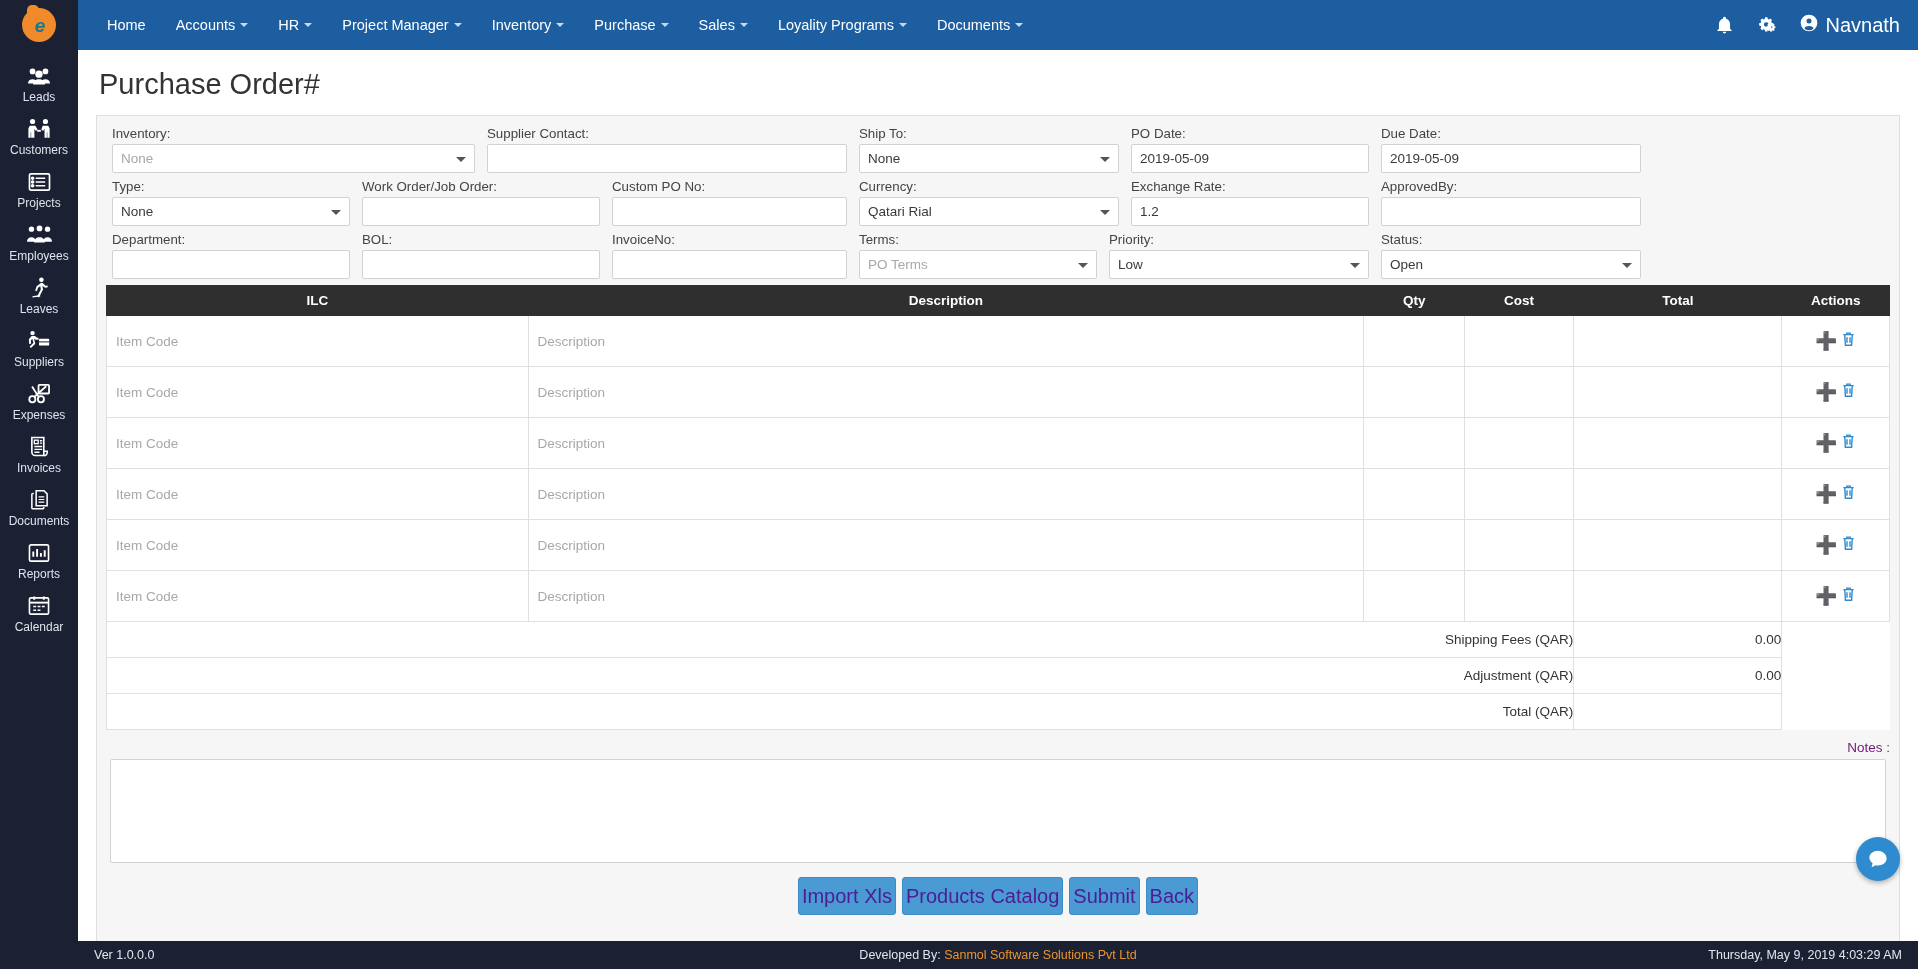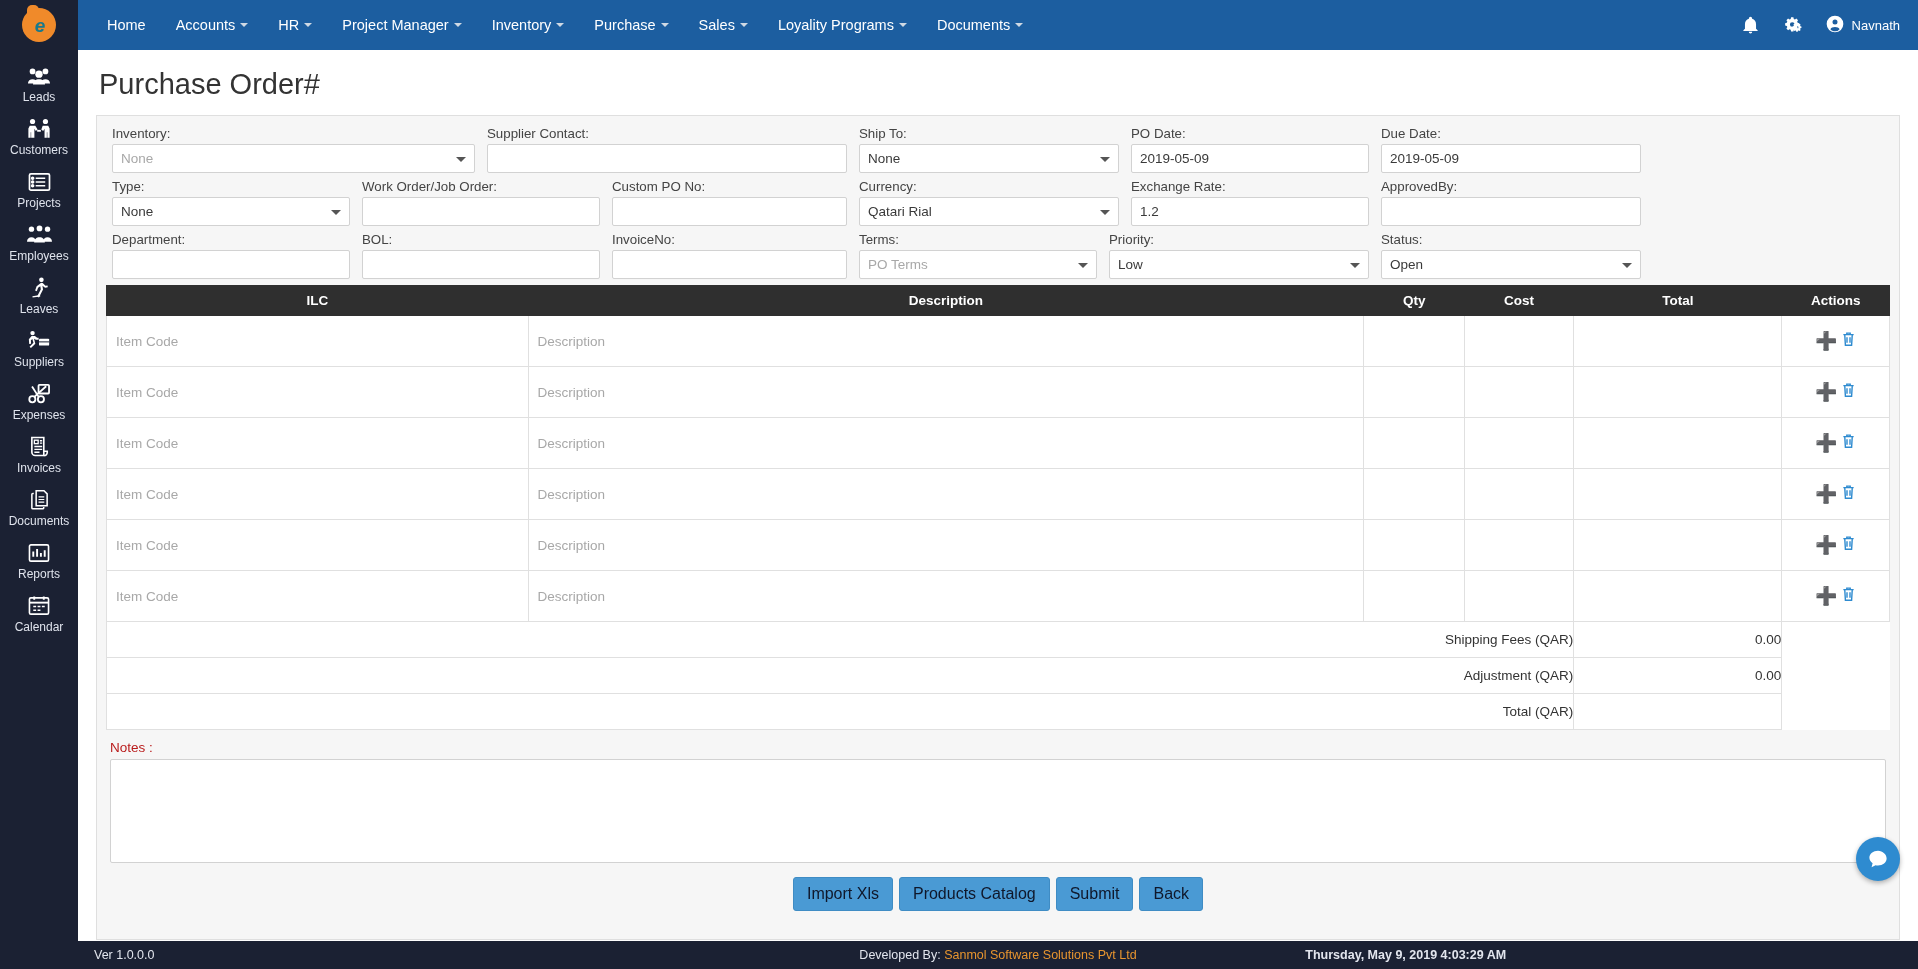"Navnath" .nav-user { font-size: 13px -> 20px }
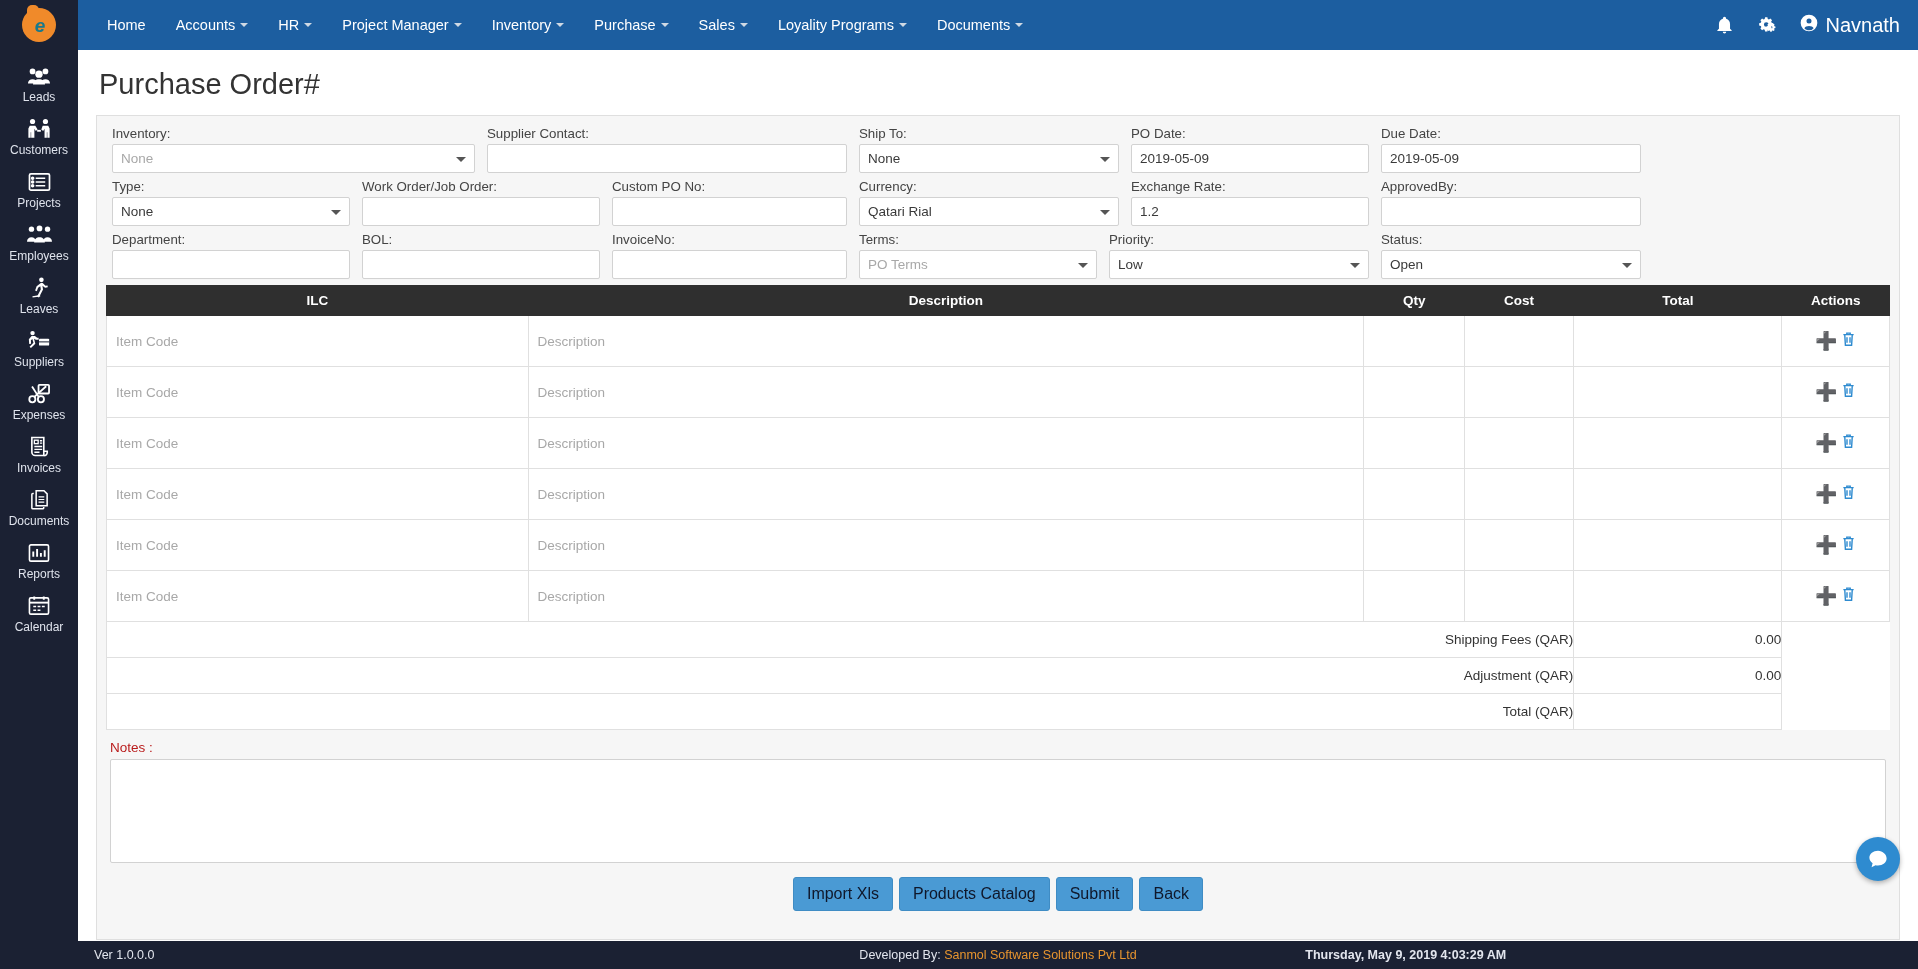"Notes :" .notes-label { color: #b91c1c -> #701a75; text-align: none -> right }
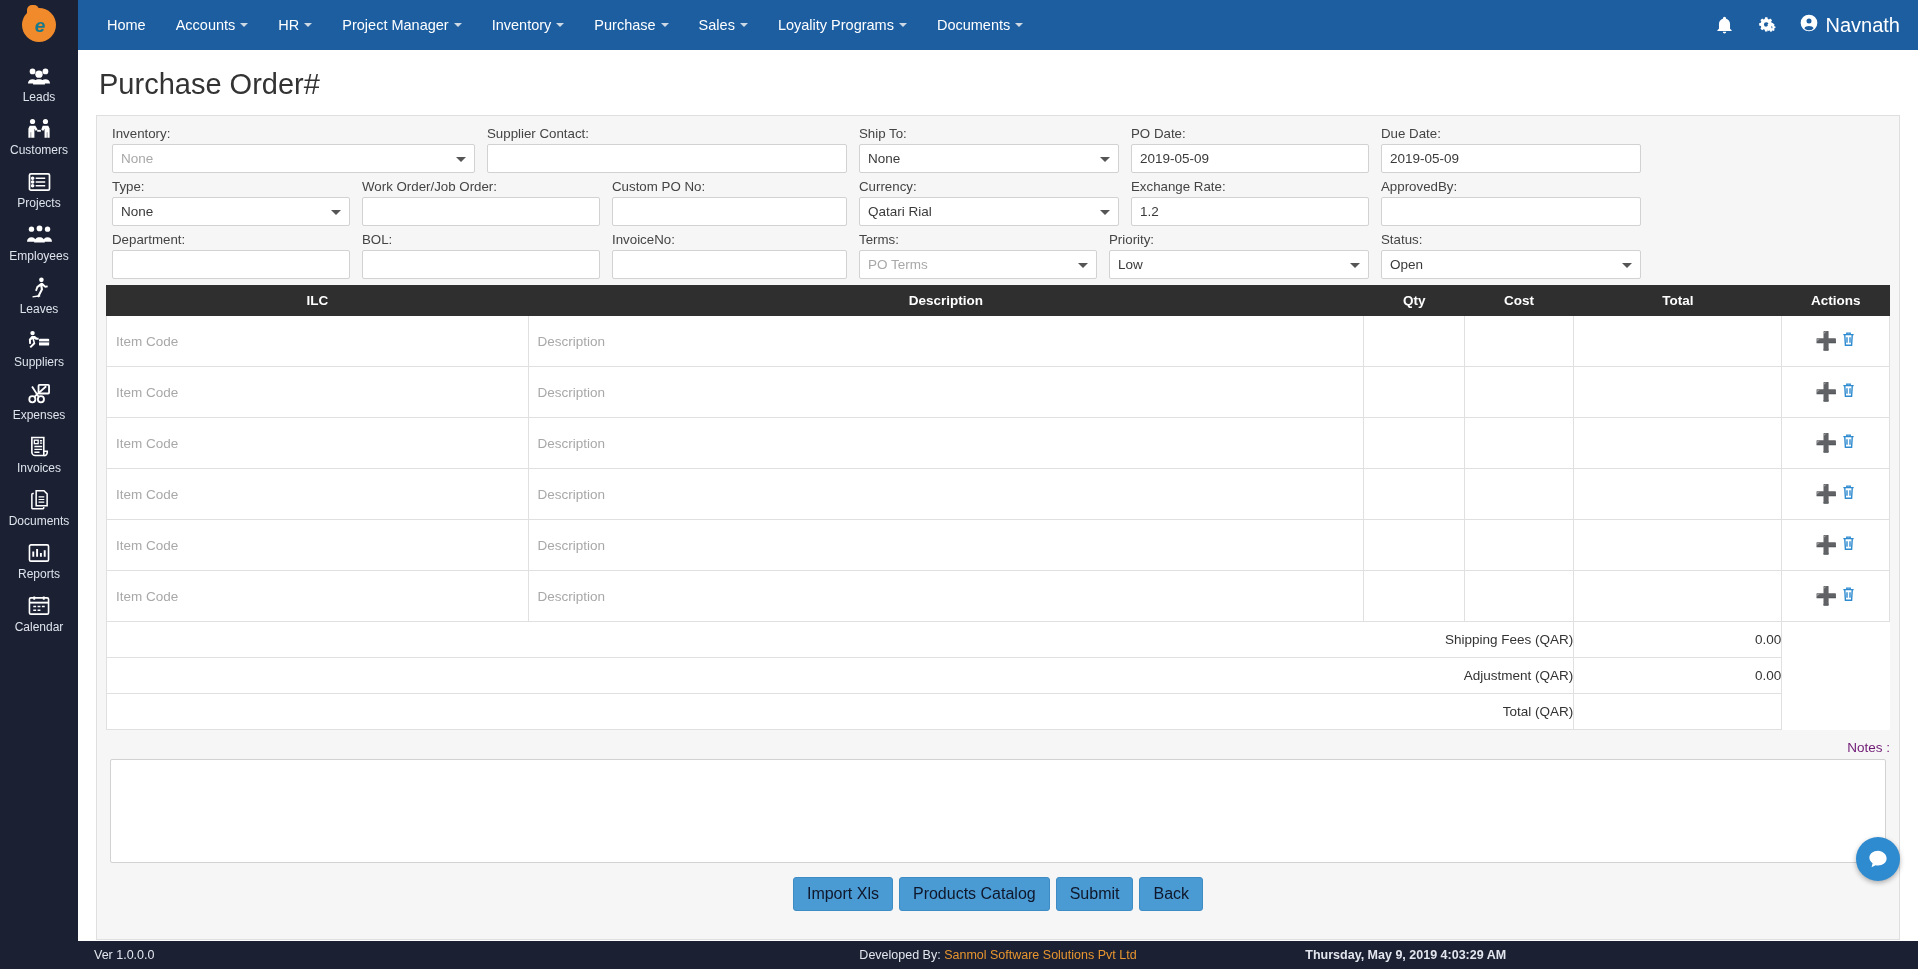"Import Xls" .btn { color: #0f172a -> #4c1d95; font-size: 16px -> 20px; padding: 7px 13px -> 7px 3px }
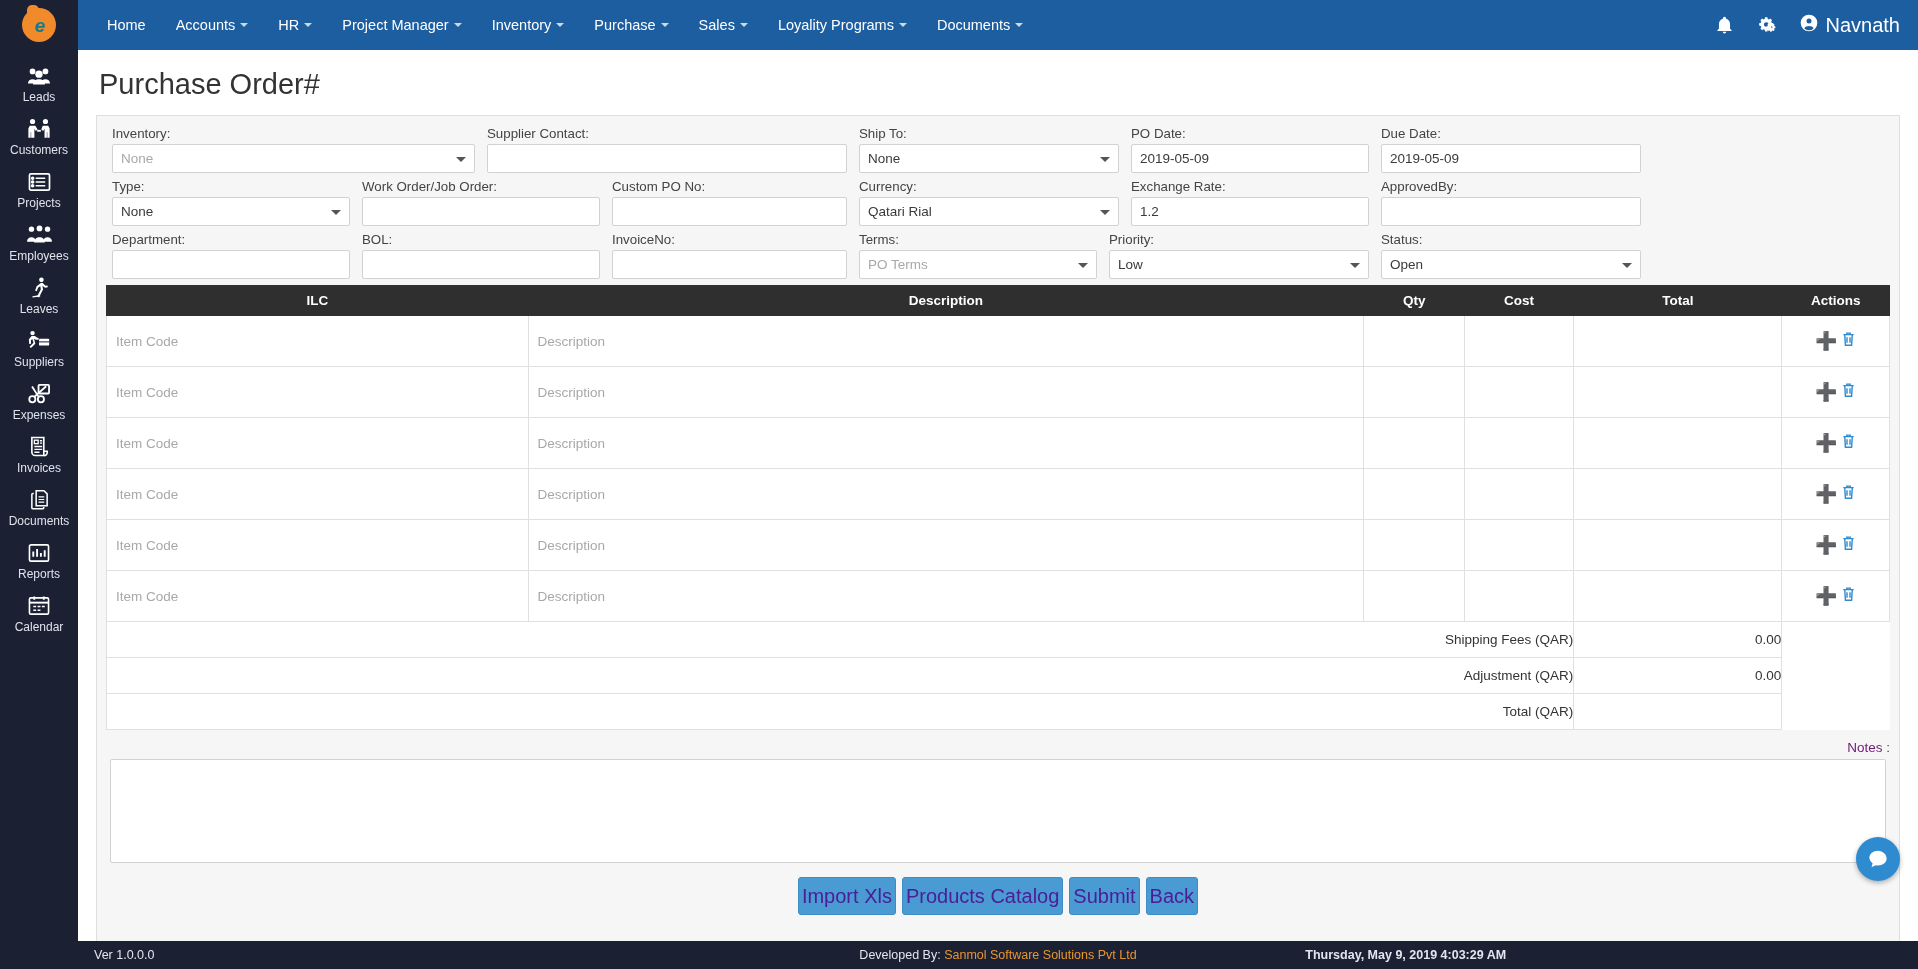"Thursday, May 9, 2019 4:03:29" .footer .right { font-weight: bold -> none; text-align: left -> right }
